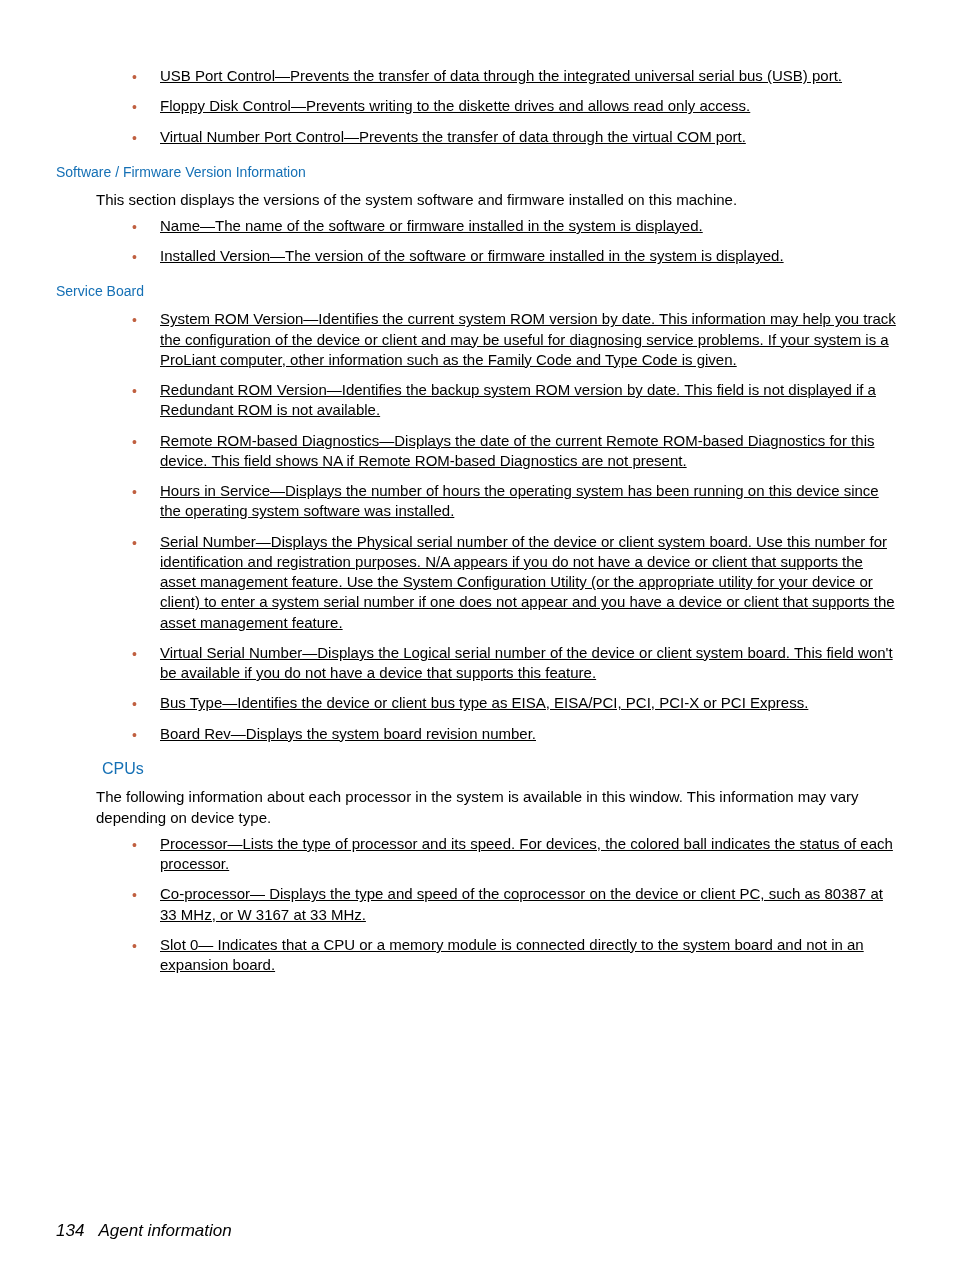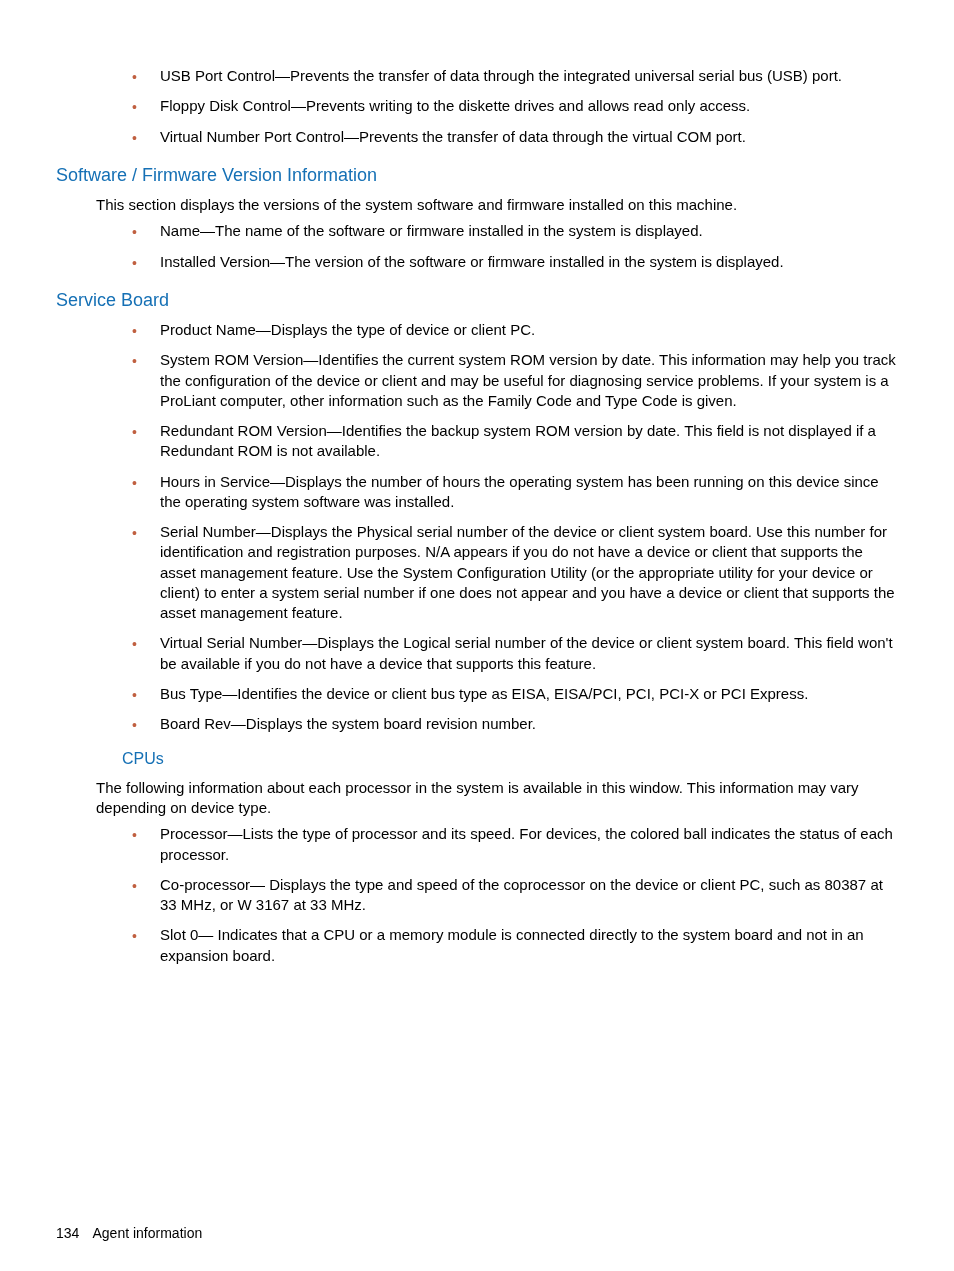"USB Port Control—Prevents the transfer" ul li { text-decoration: none -> underline }
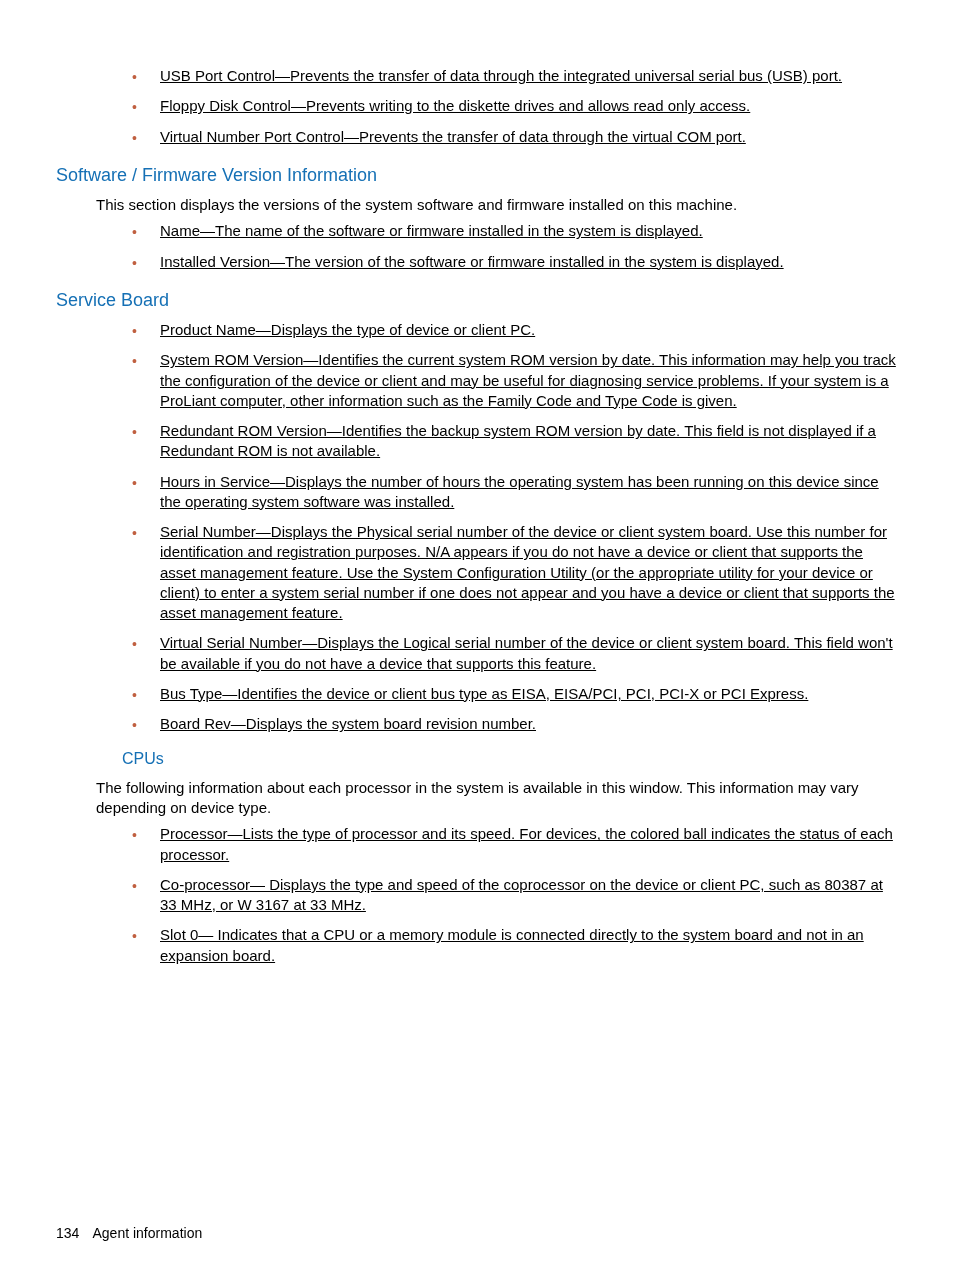"Software / Firmware Version Information" .h2 { font-size: 18px -> 14px }
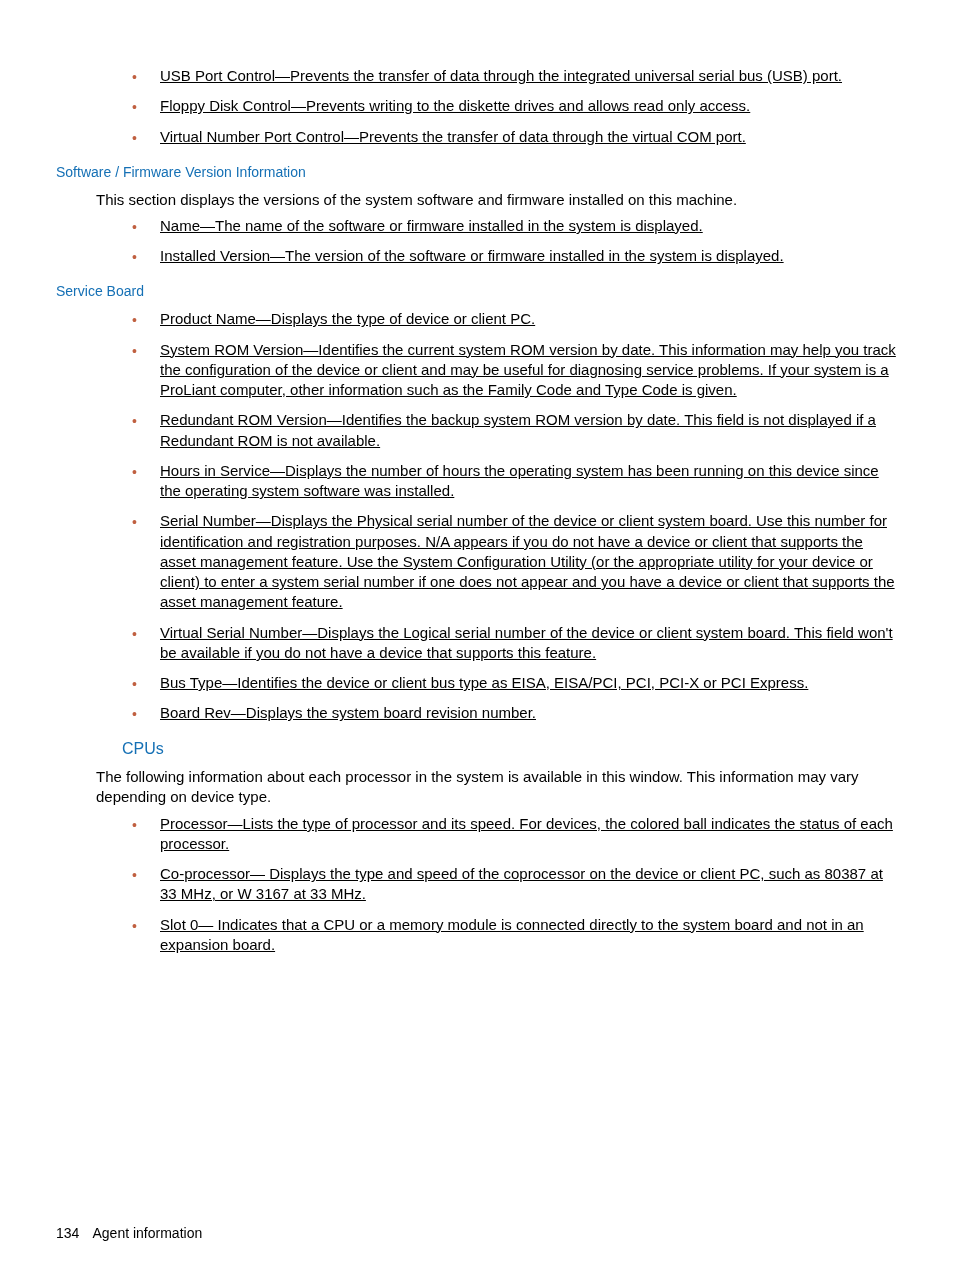"Product Name—Displays the type of" li { html: <li>Product Name—Displays the type of device or client PC.</li> -> none }
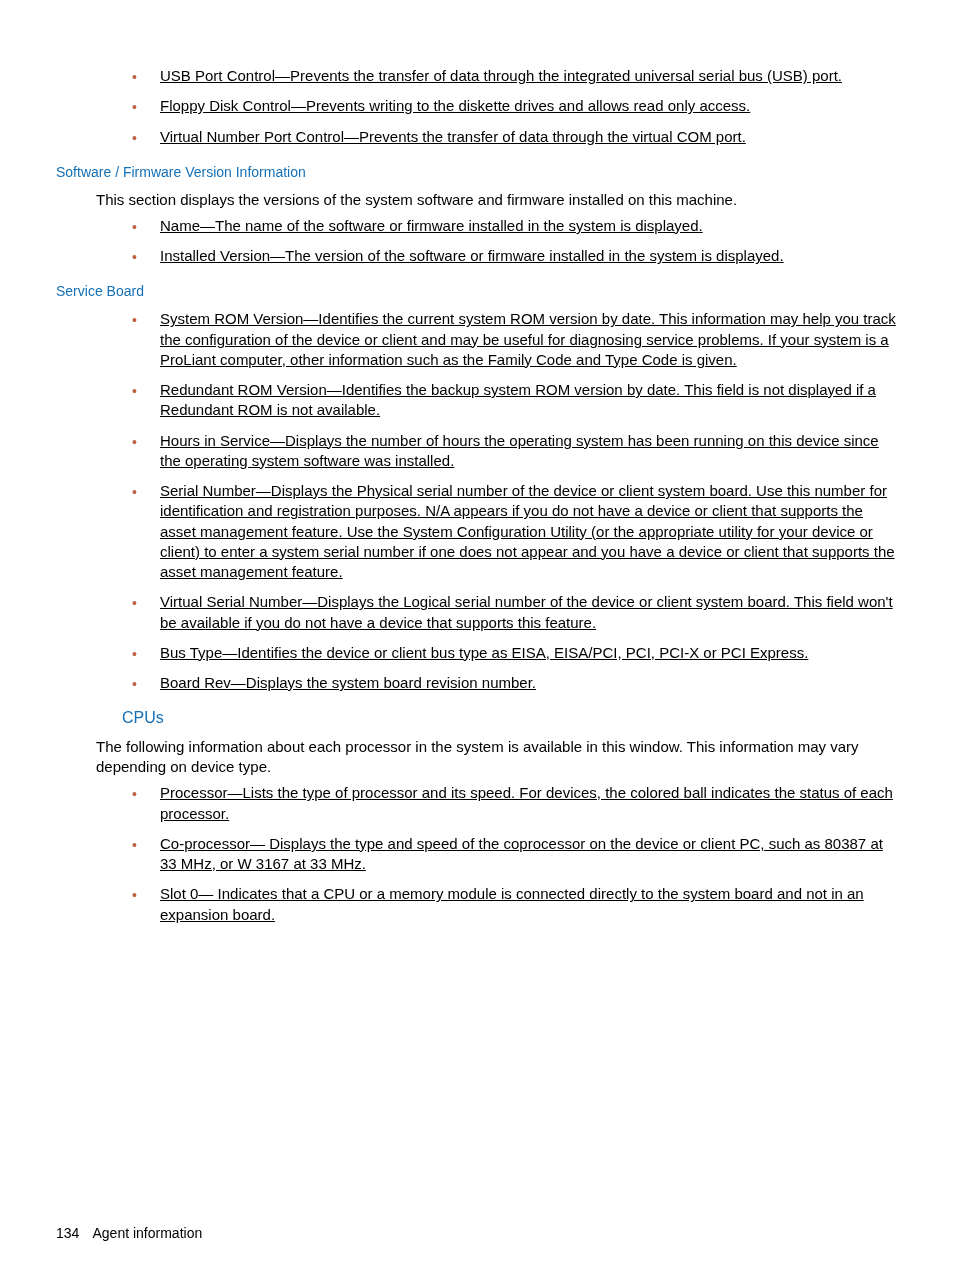"Remote ROM-based Diagnostics—Displays" li { html: none -> <li>Remote ROM-based Diagnostics—Displays the date of the current Remote ROM-based Diagnostics for this device. This field shows NA if Remote ROM-based Diagnostics are not present.</li> }
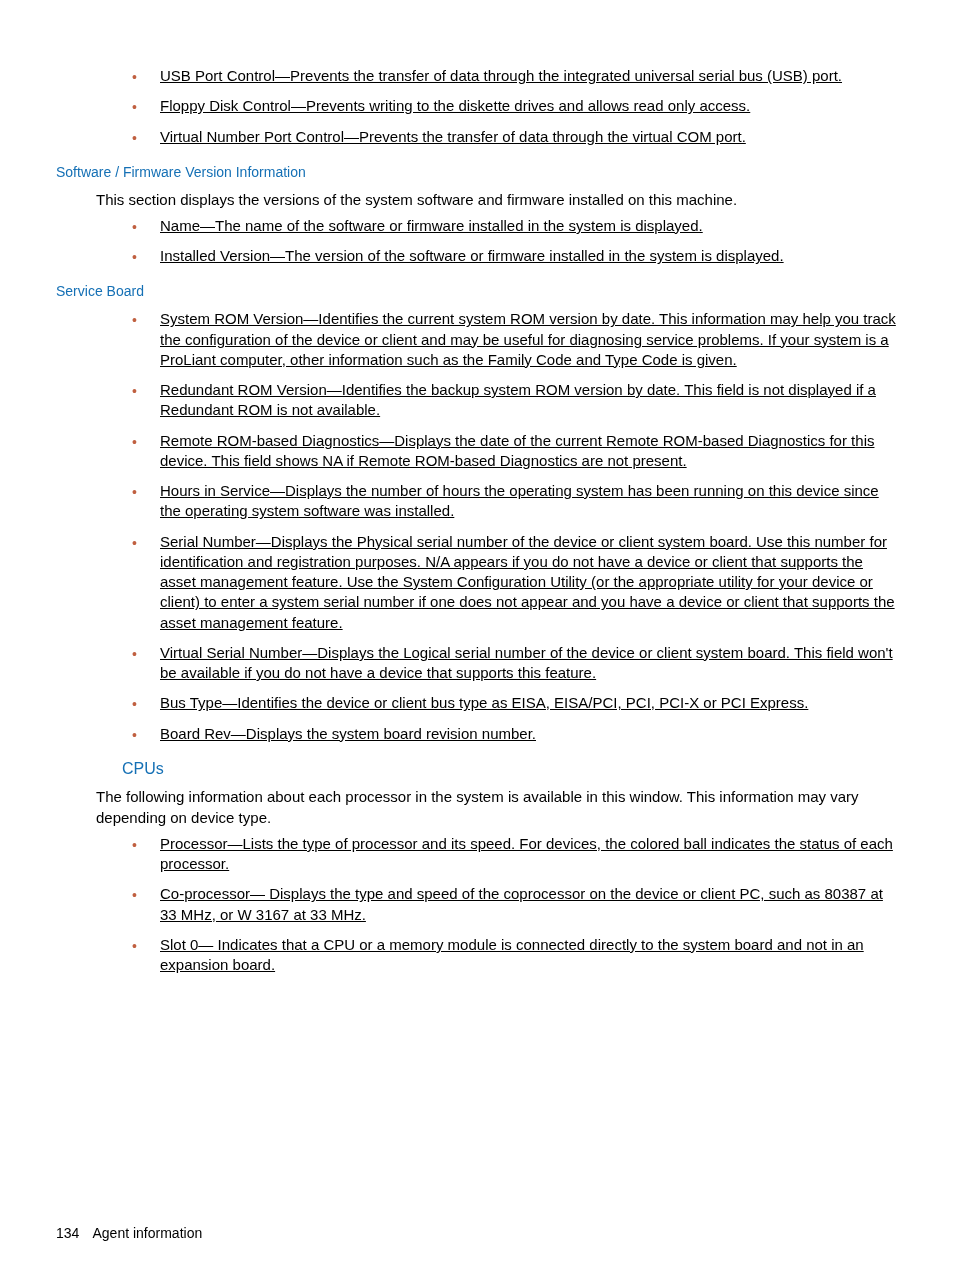"CPUs" .h3 { margin: 14px 0 8px 66px -> 14px 0 8px 46px }
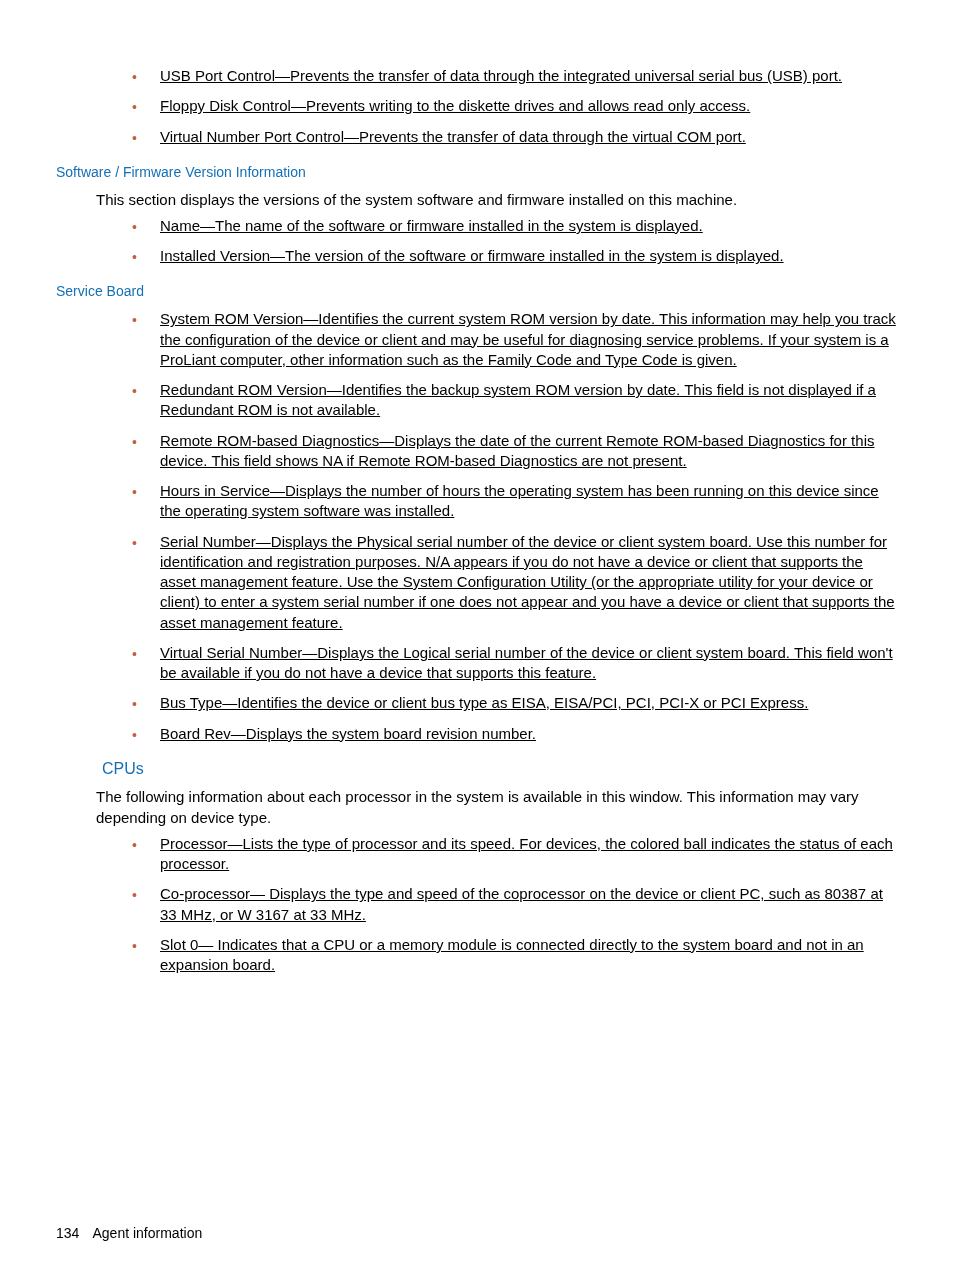"134 Agent information" .footer { font-size: 14px -> 17px; font-style: none -> italic }
